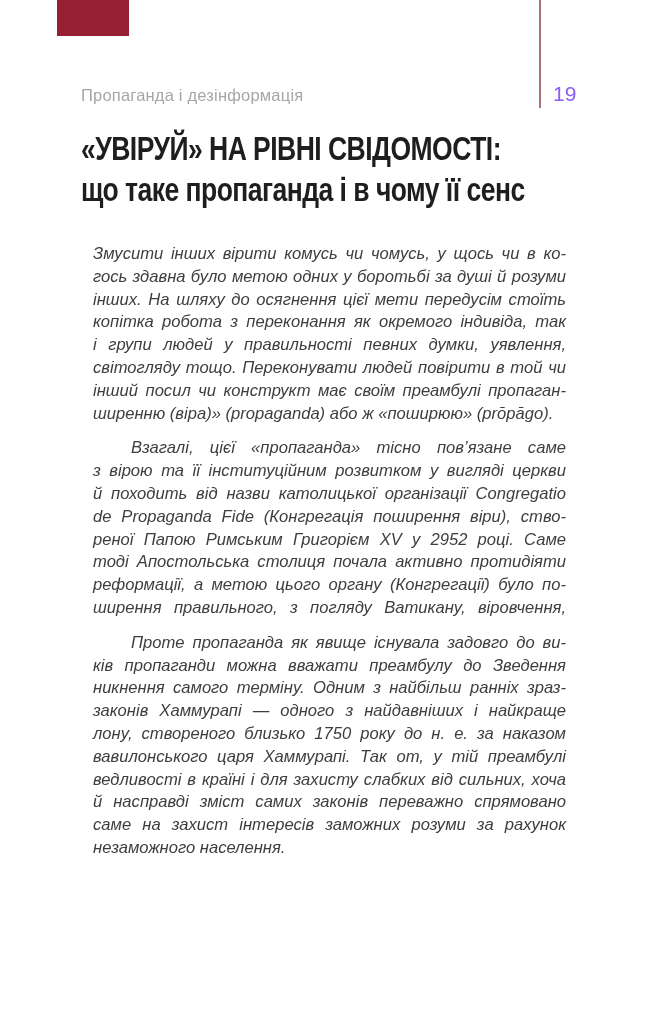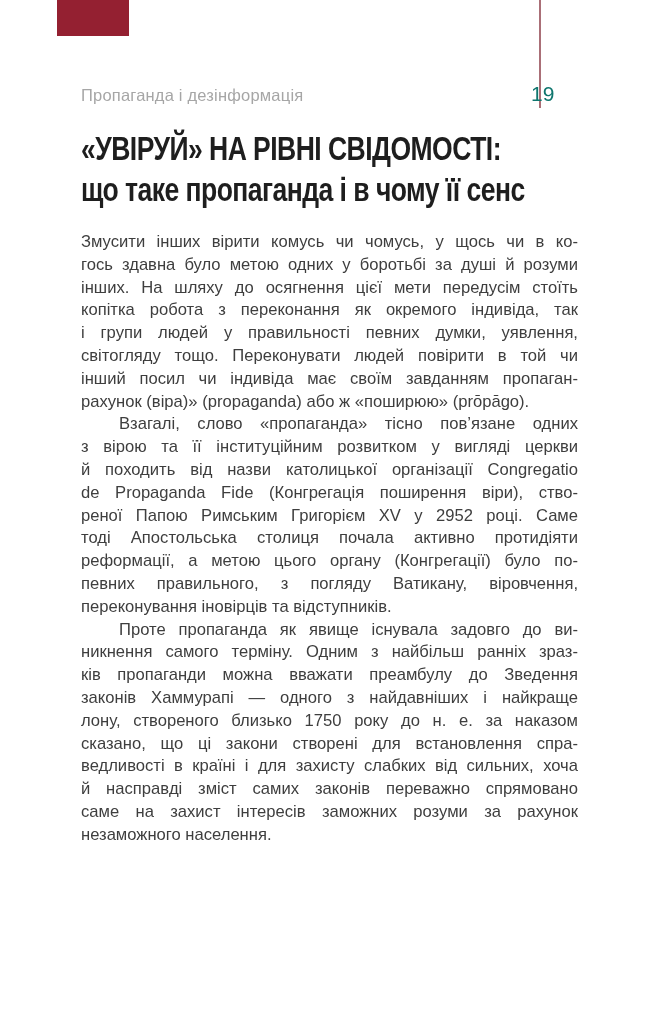"19" .page-number { color: #0f766e -> #8b5cf6; left: 531px -> 553px }
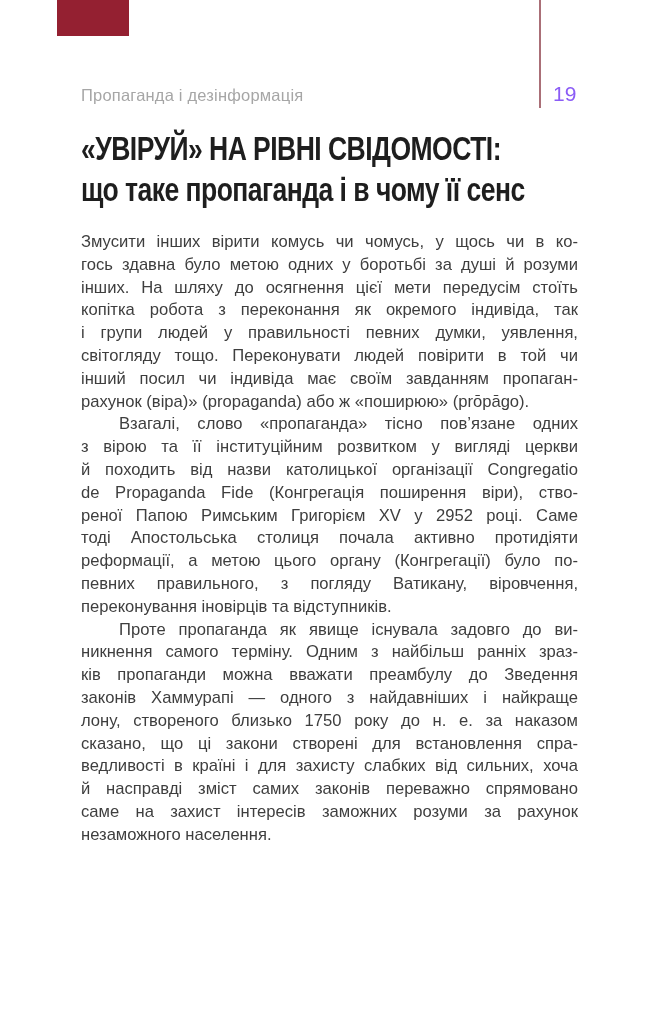"Змусити інших вірити комусь чи" .paragraph { font-style: none -> italic; margin: 0 -> 12px }
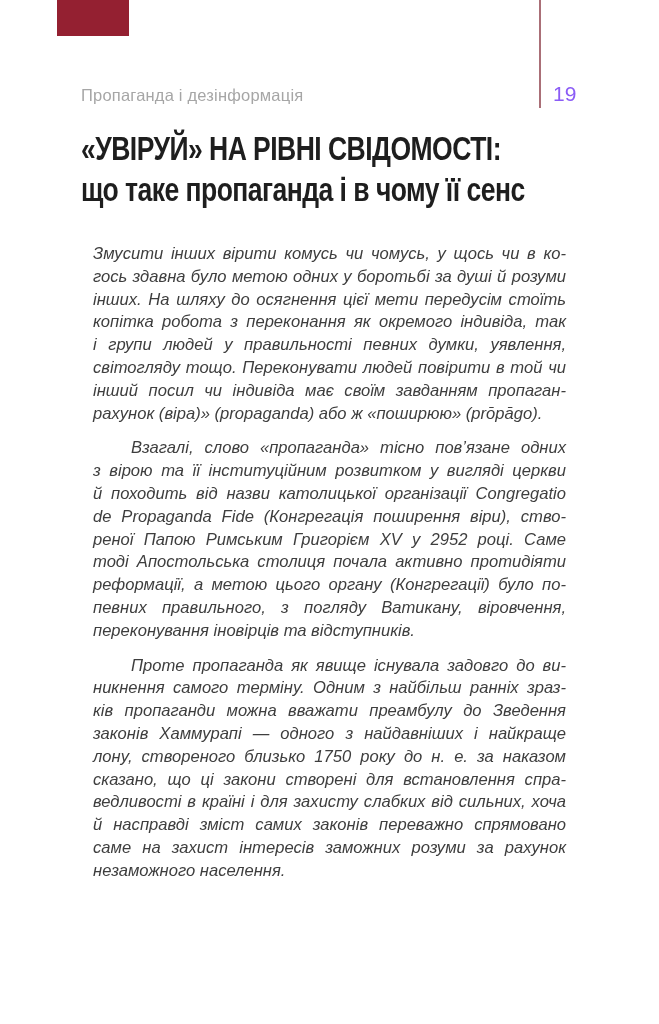"інший посил чи індивіда має" div.line { text: індивіда має своїм завданням -> конструкт має своїм преамбулі }
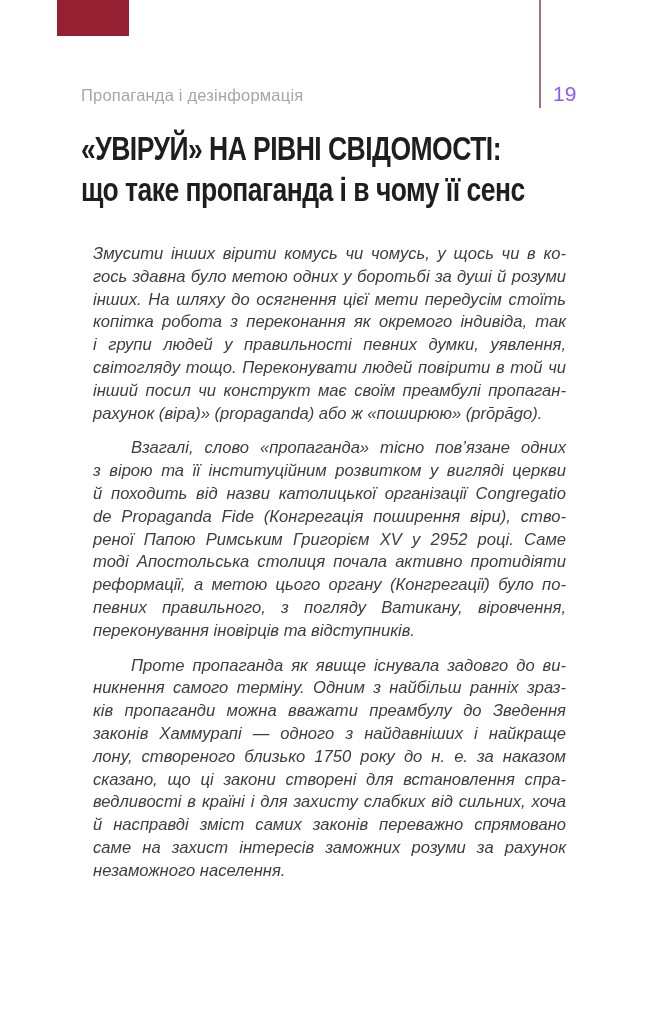"рахунок (віра)» (propaganda) або ж" div.line { text: рахунок -> ширенню }
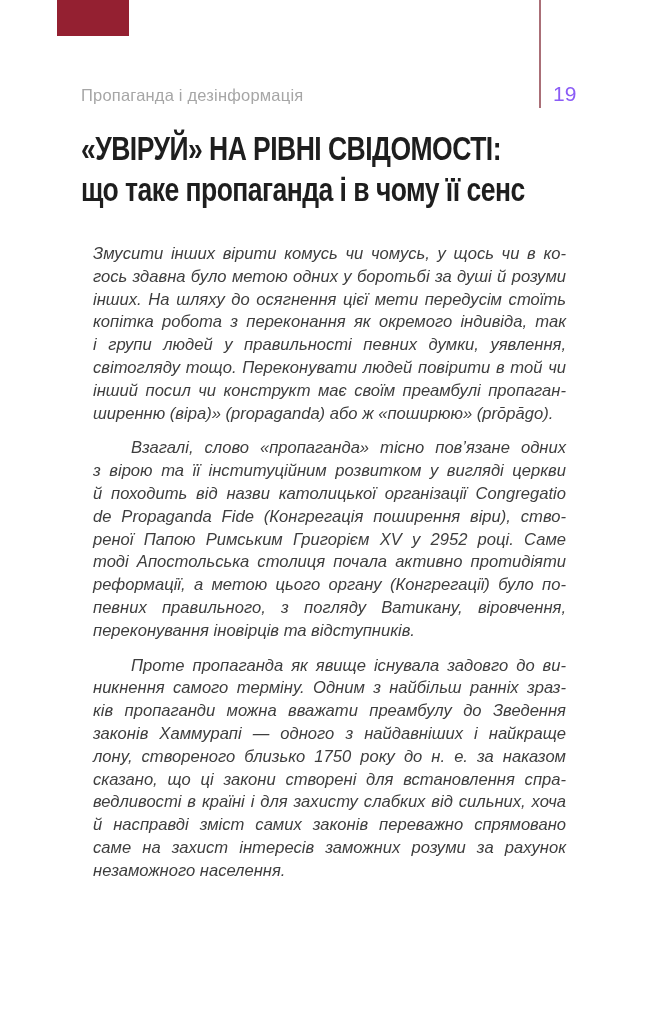"Взагалі, слово «пропаганда» тісно" div.line { text: слово «пропаганда» тісно пов’язане одних -> цієї «пропаганда» тісно пов’язане саме }
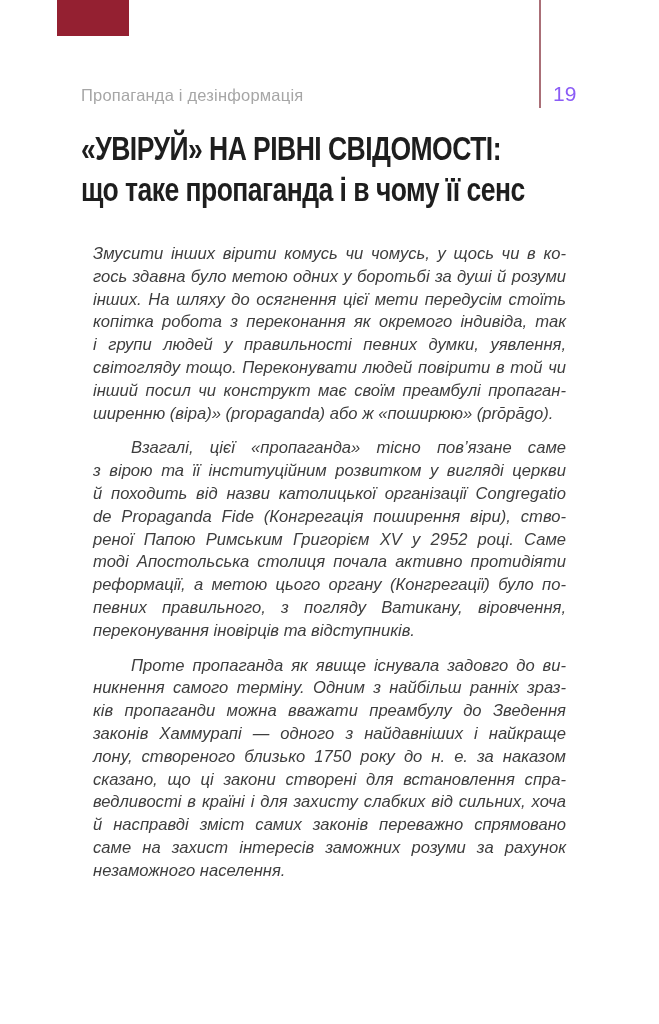"певних правильного, з погляду Ватикану," div.line { text: певних -> ширення }
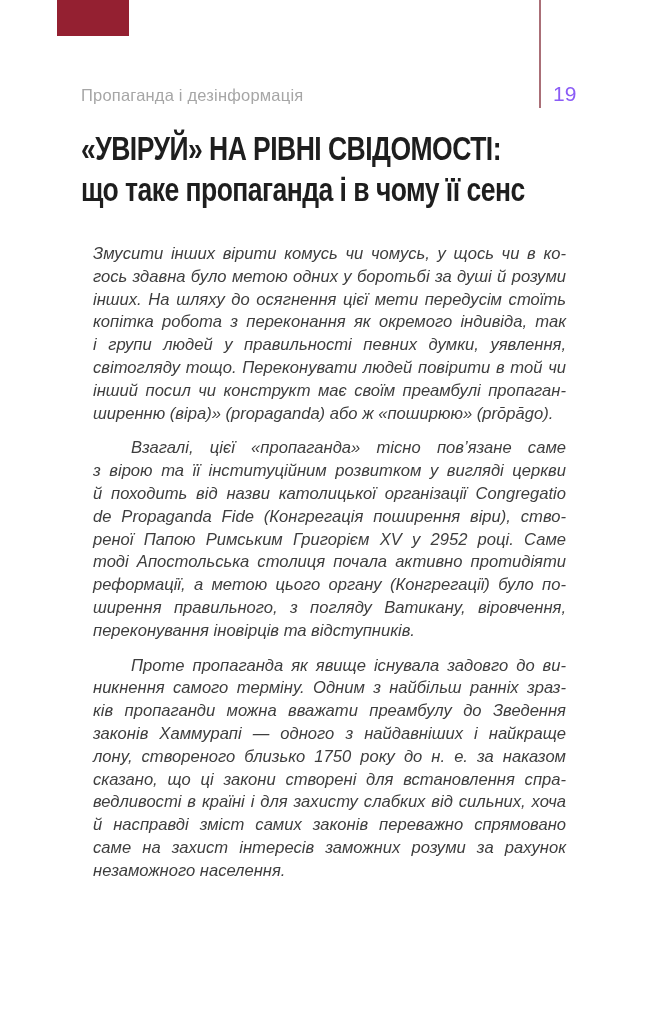"переконування іновірців та відступників." div.line { html: <div>переконування іновірців та відступників.</div> -> none }
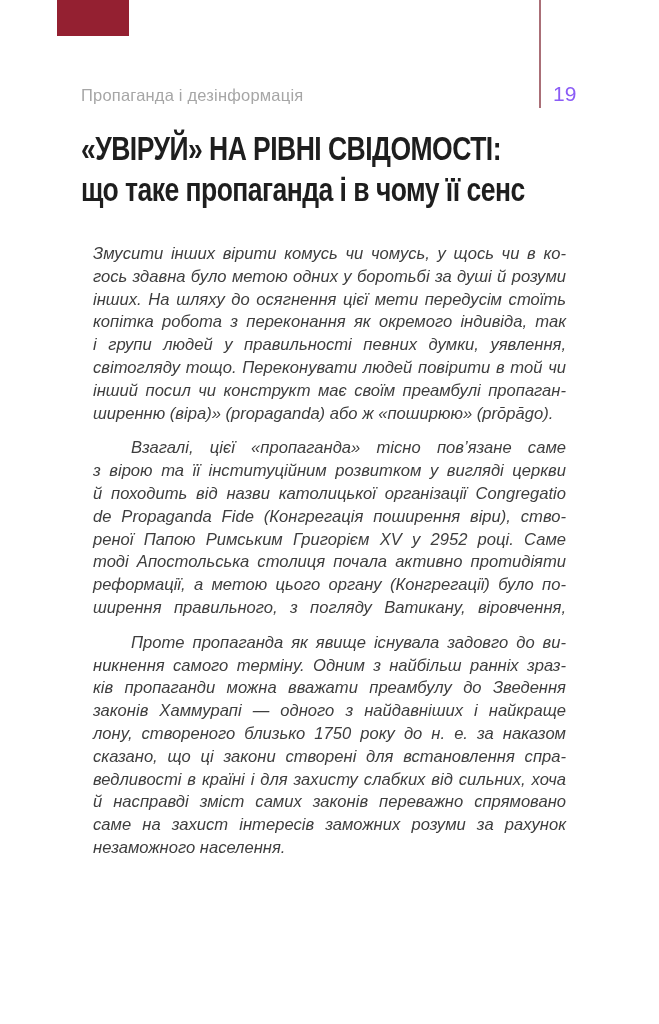"никнення самого терміну. Одним з" div.line { order: before "ків пропаганди можна вважати преамбулу" -> after "ків пропаганди можна вважати преамбулу" }
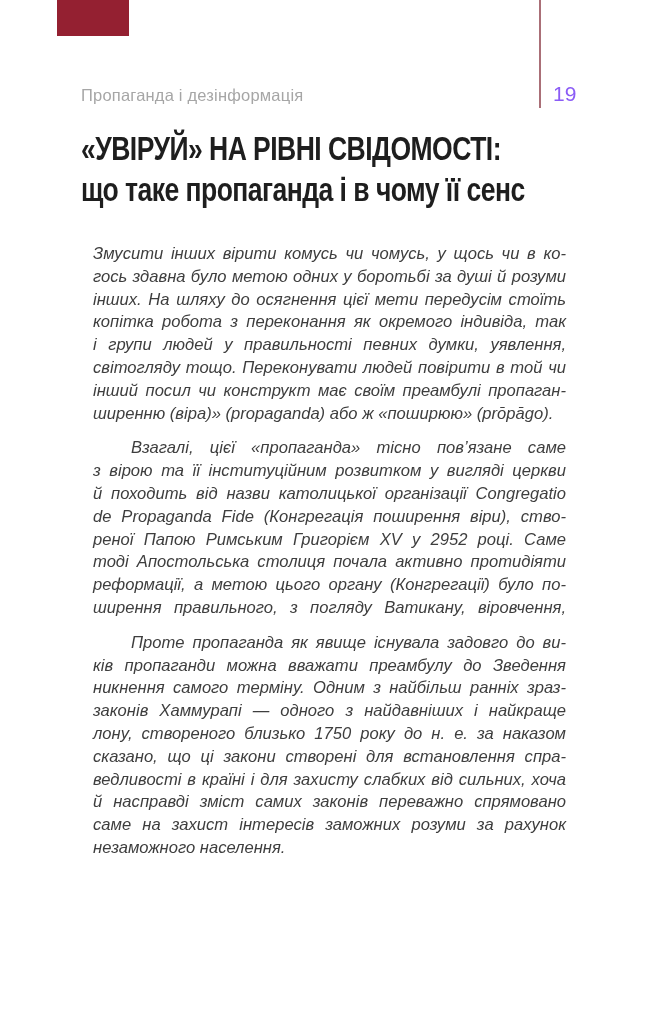"вавилонського царя Хаммурапі. Так от," div.line { html: none -> <div>вавилонського царя Хаммурапі. Так от, у тій преамбулі</div> }
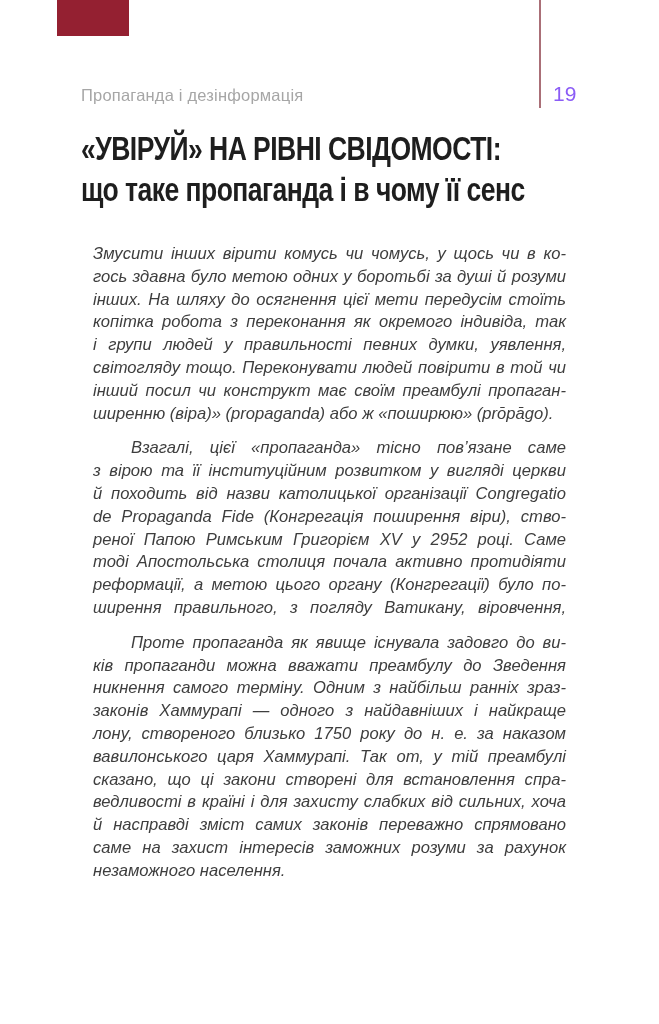"сказано, що ці закони створені" div.line { html: <div>сказано, що ці закони створені для встановлення спра-</div> -> none }
